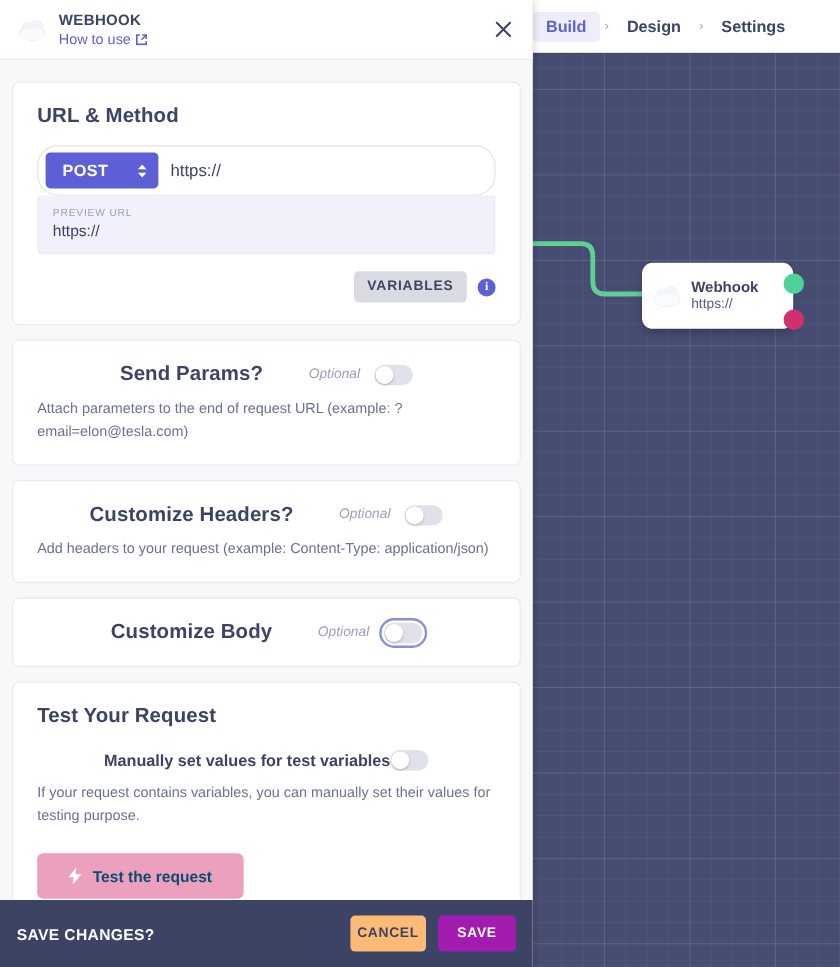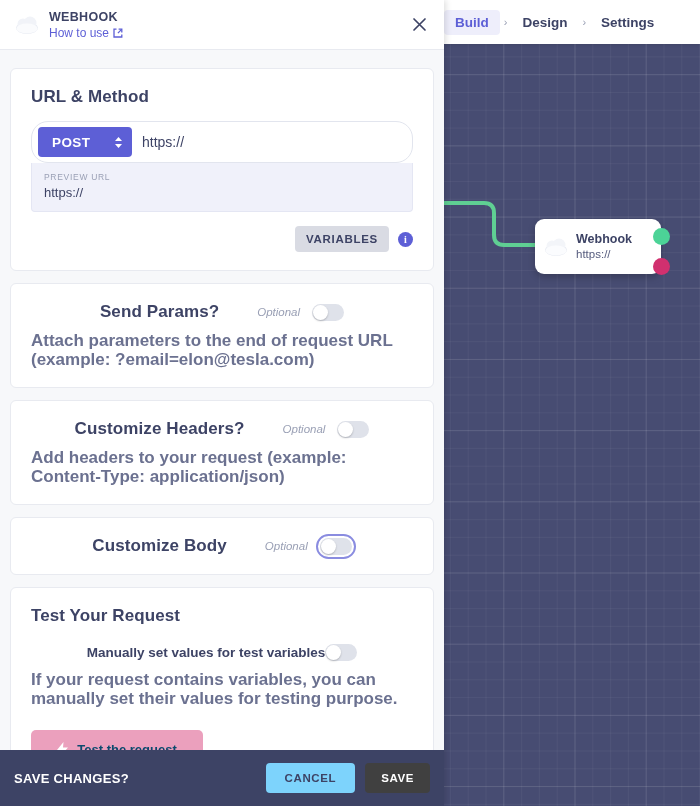"Attach parameters to the end" .card-desc { font-size: 17px -> 12px; font-weight: bold -> none }
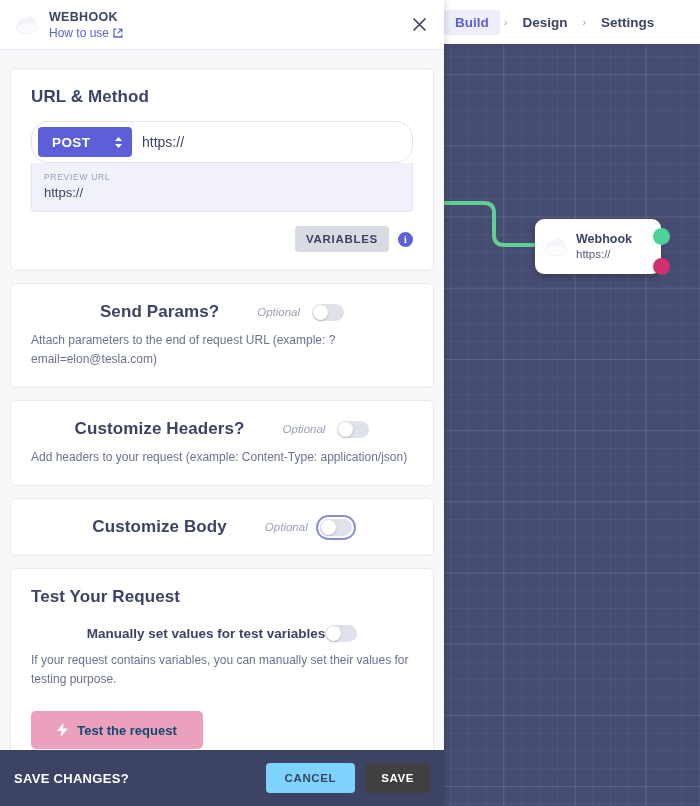"CANCEL" .btn-cancel { background: #7dd3fc -> #fdba74; padding: 9px 19px -> 9px 6px }
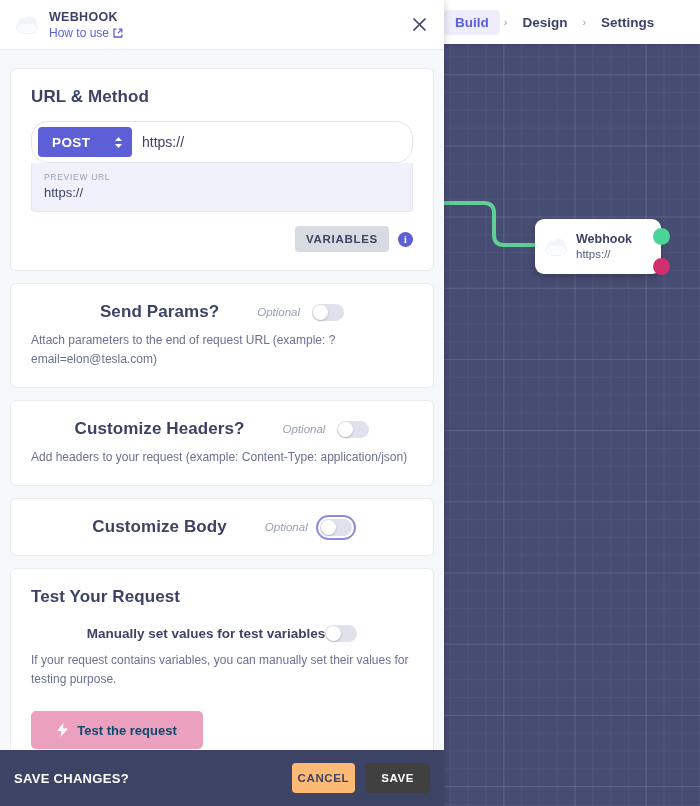"SAVE" .btn-save { background: #404040 -> #a21caf }
